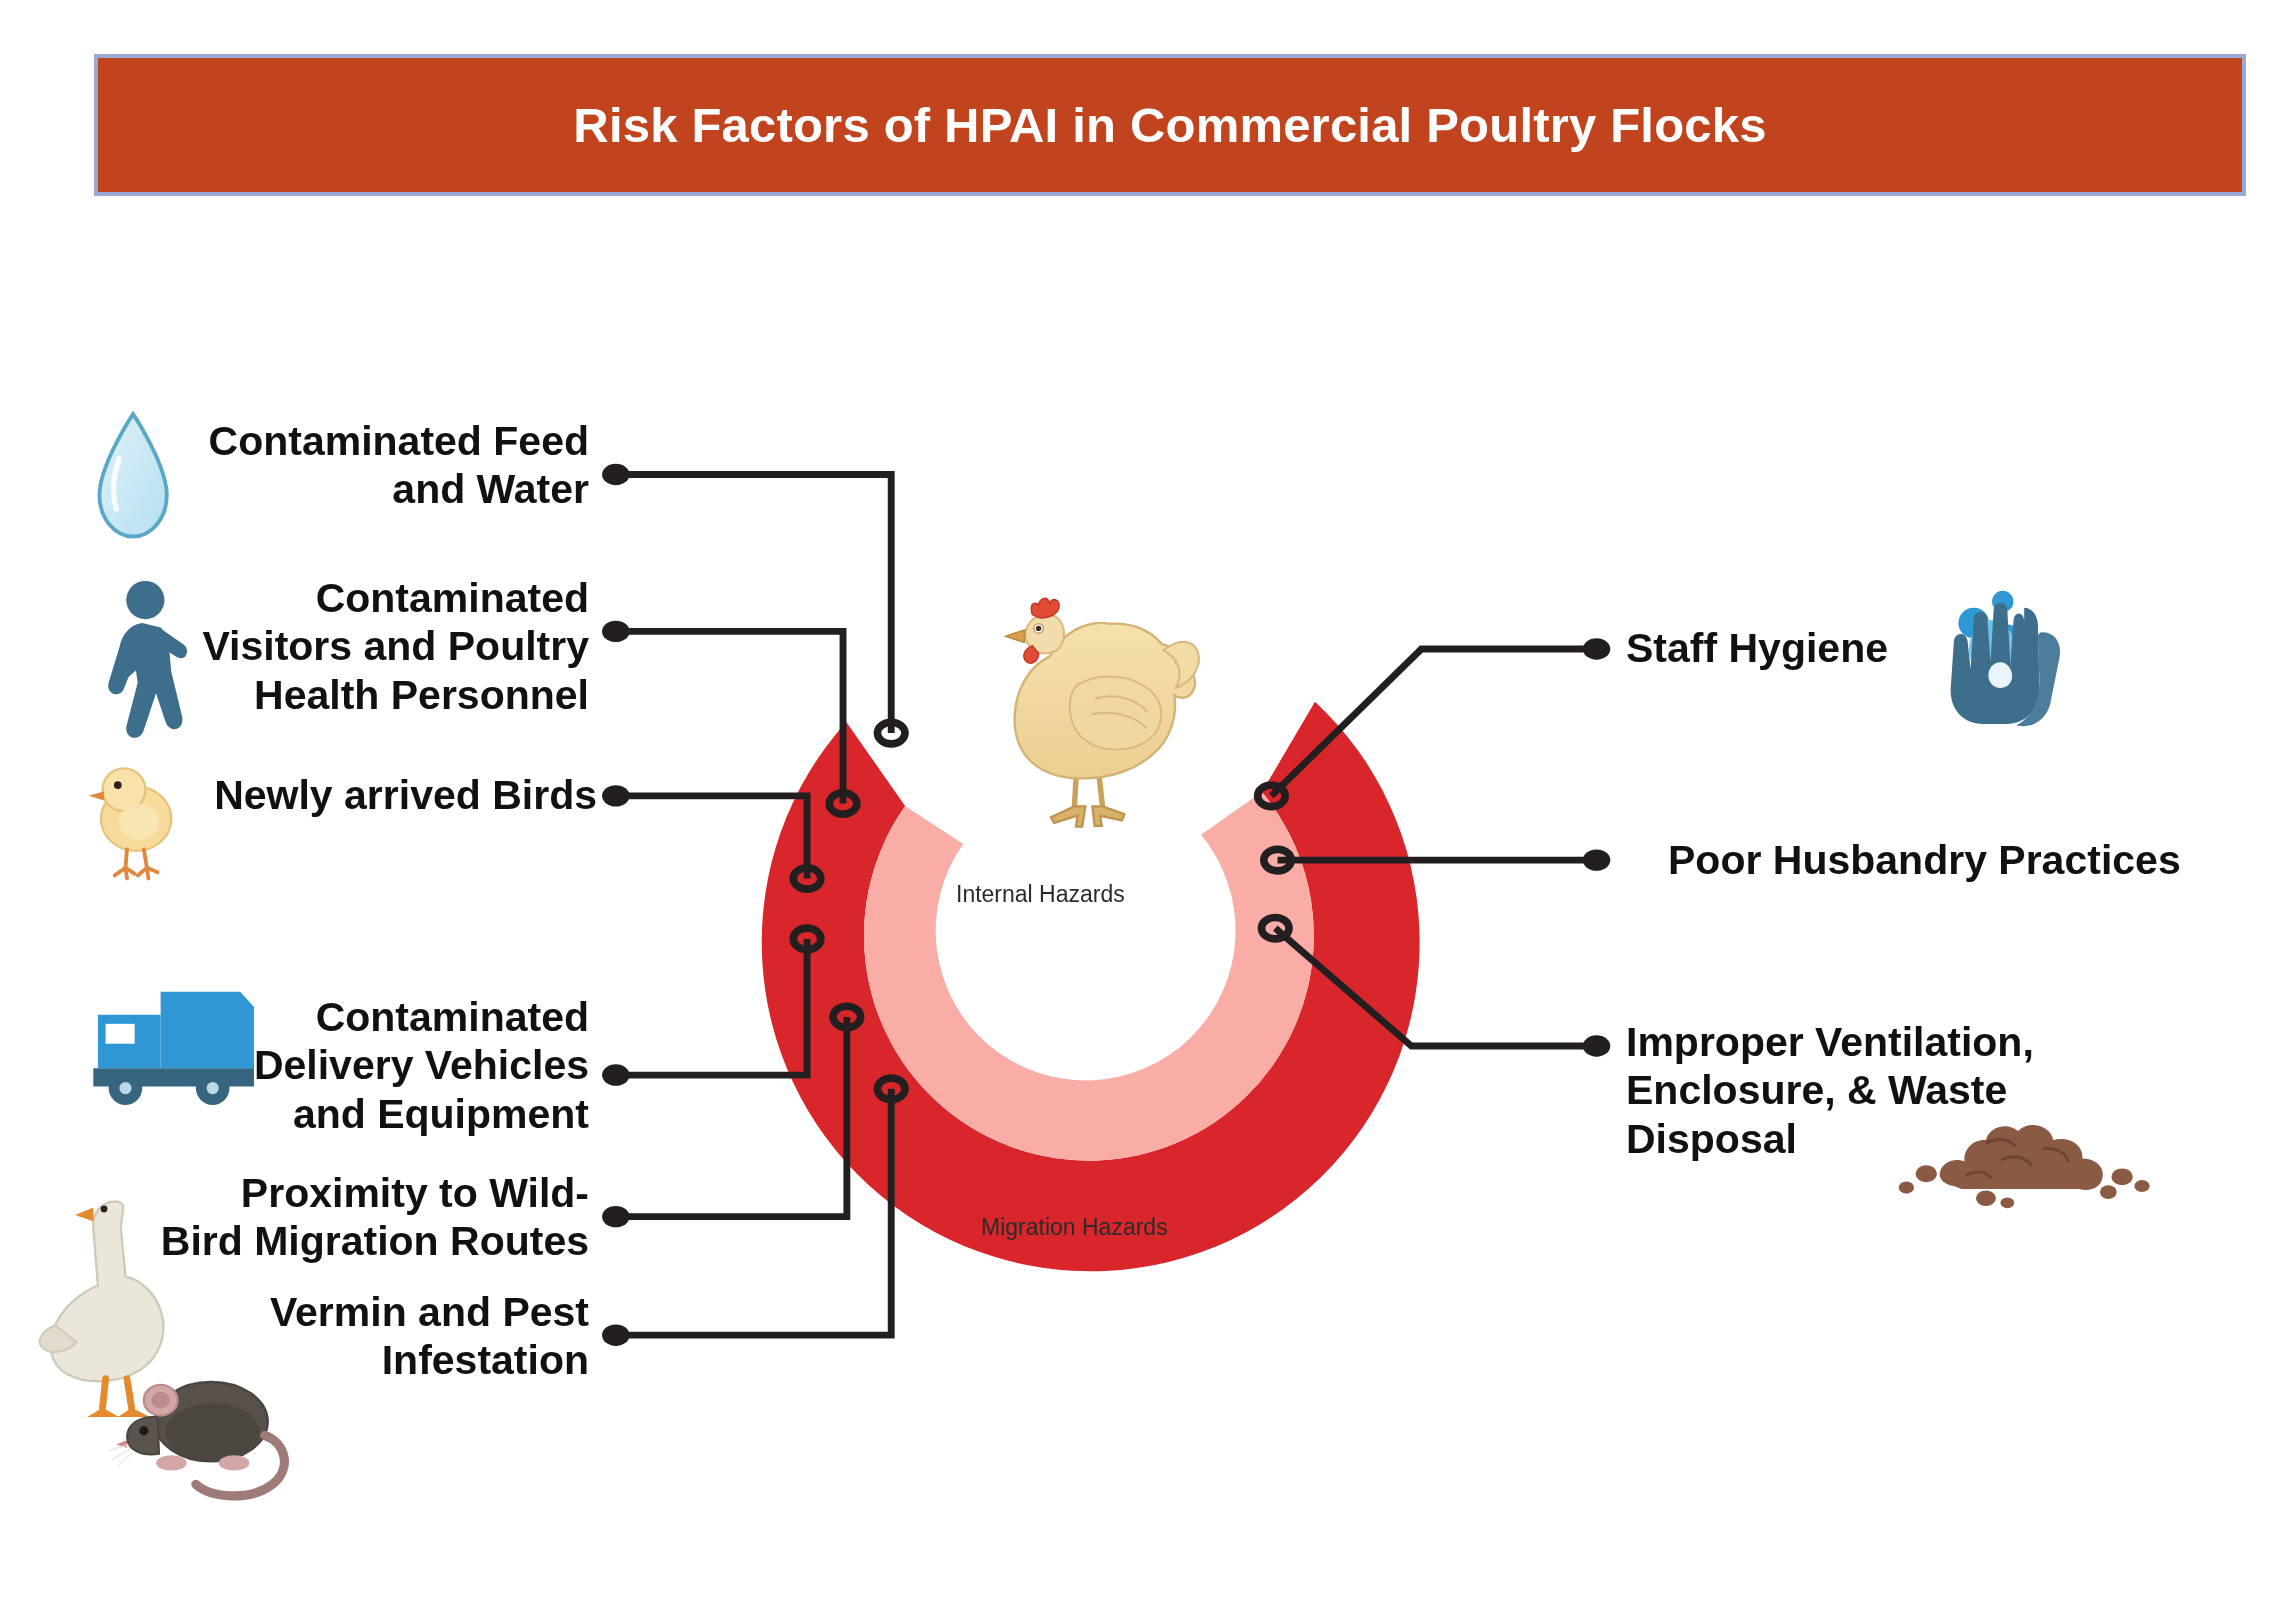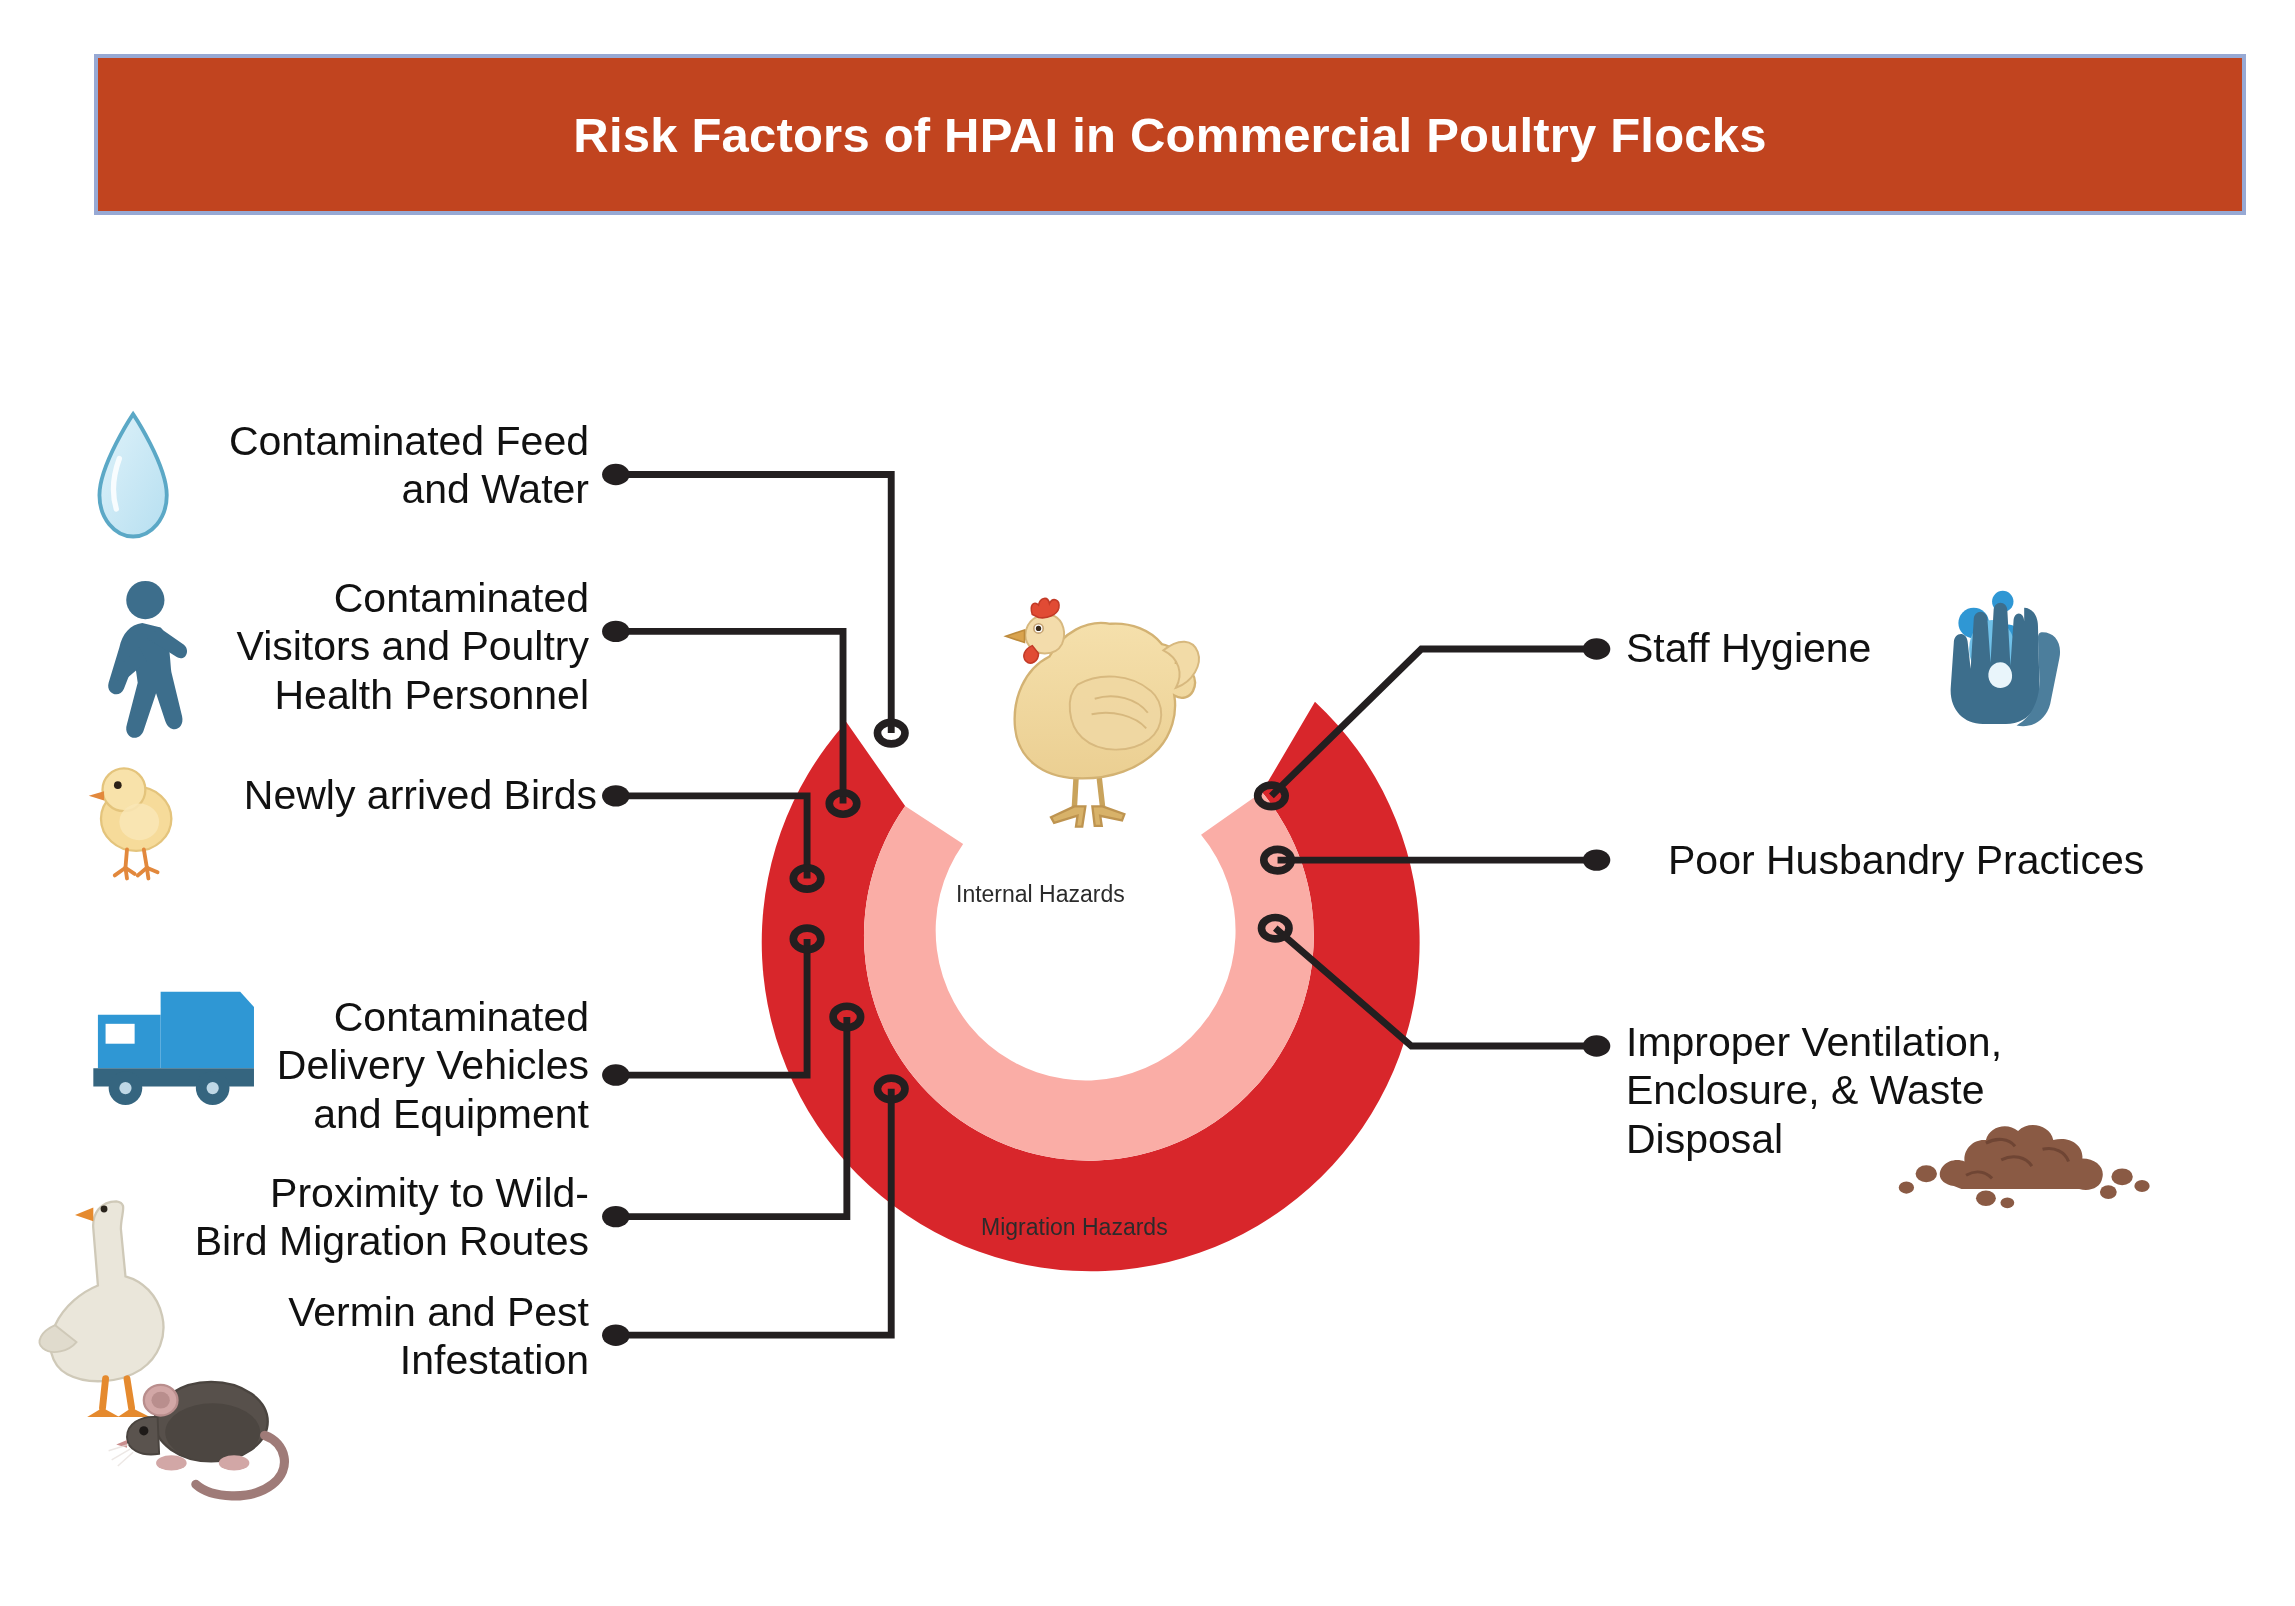"Risk Factors of HPAI in" #title-banner { height: 161px -> 142px }
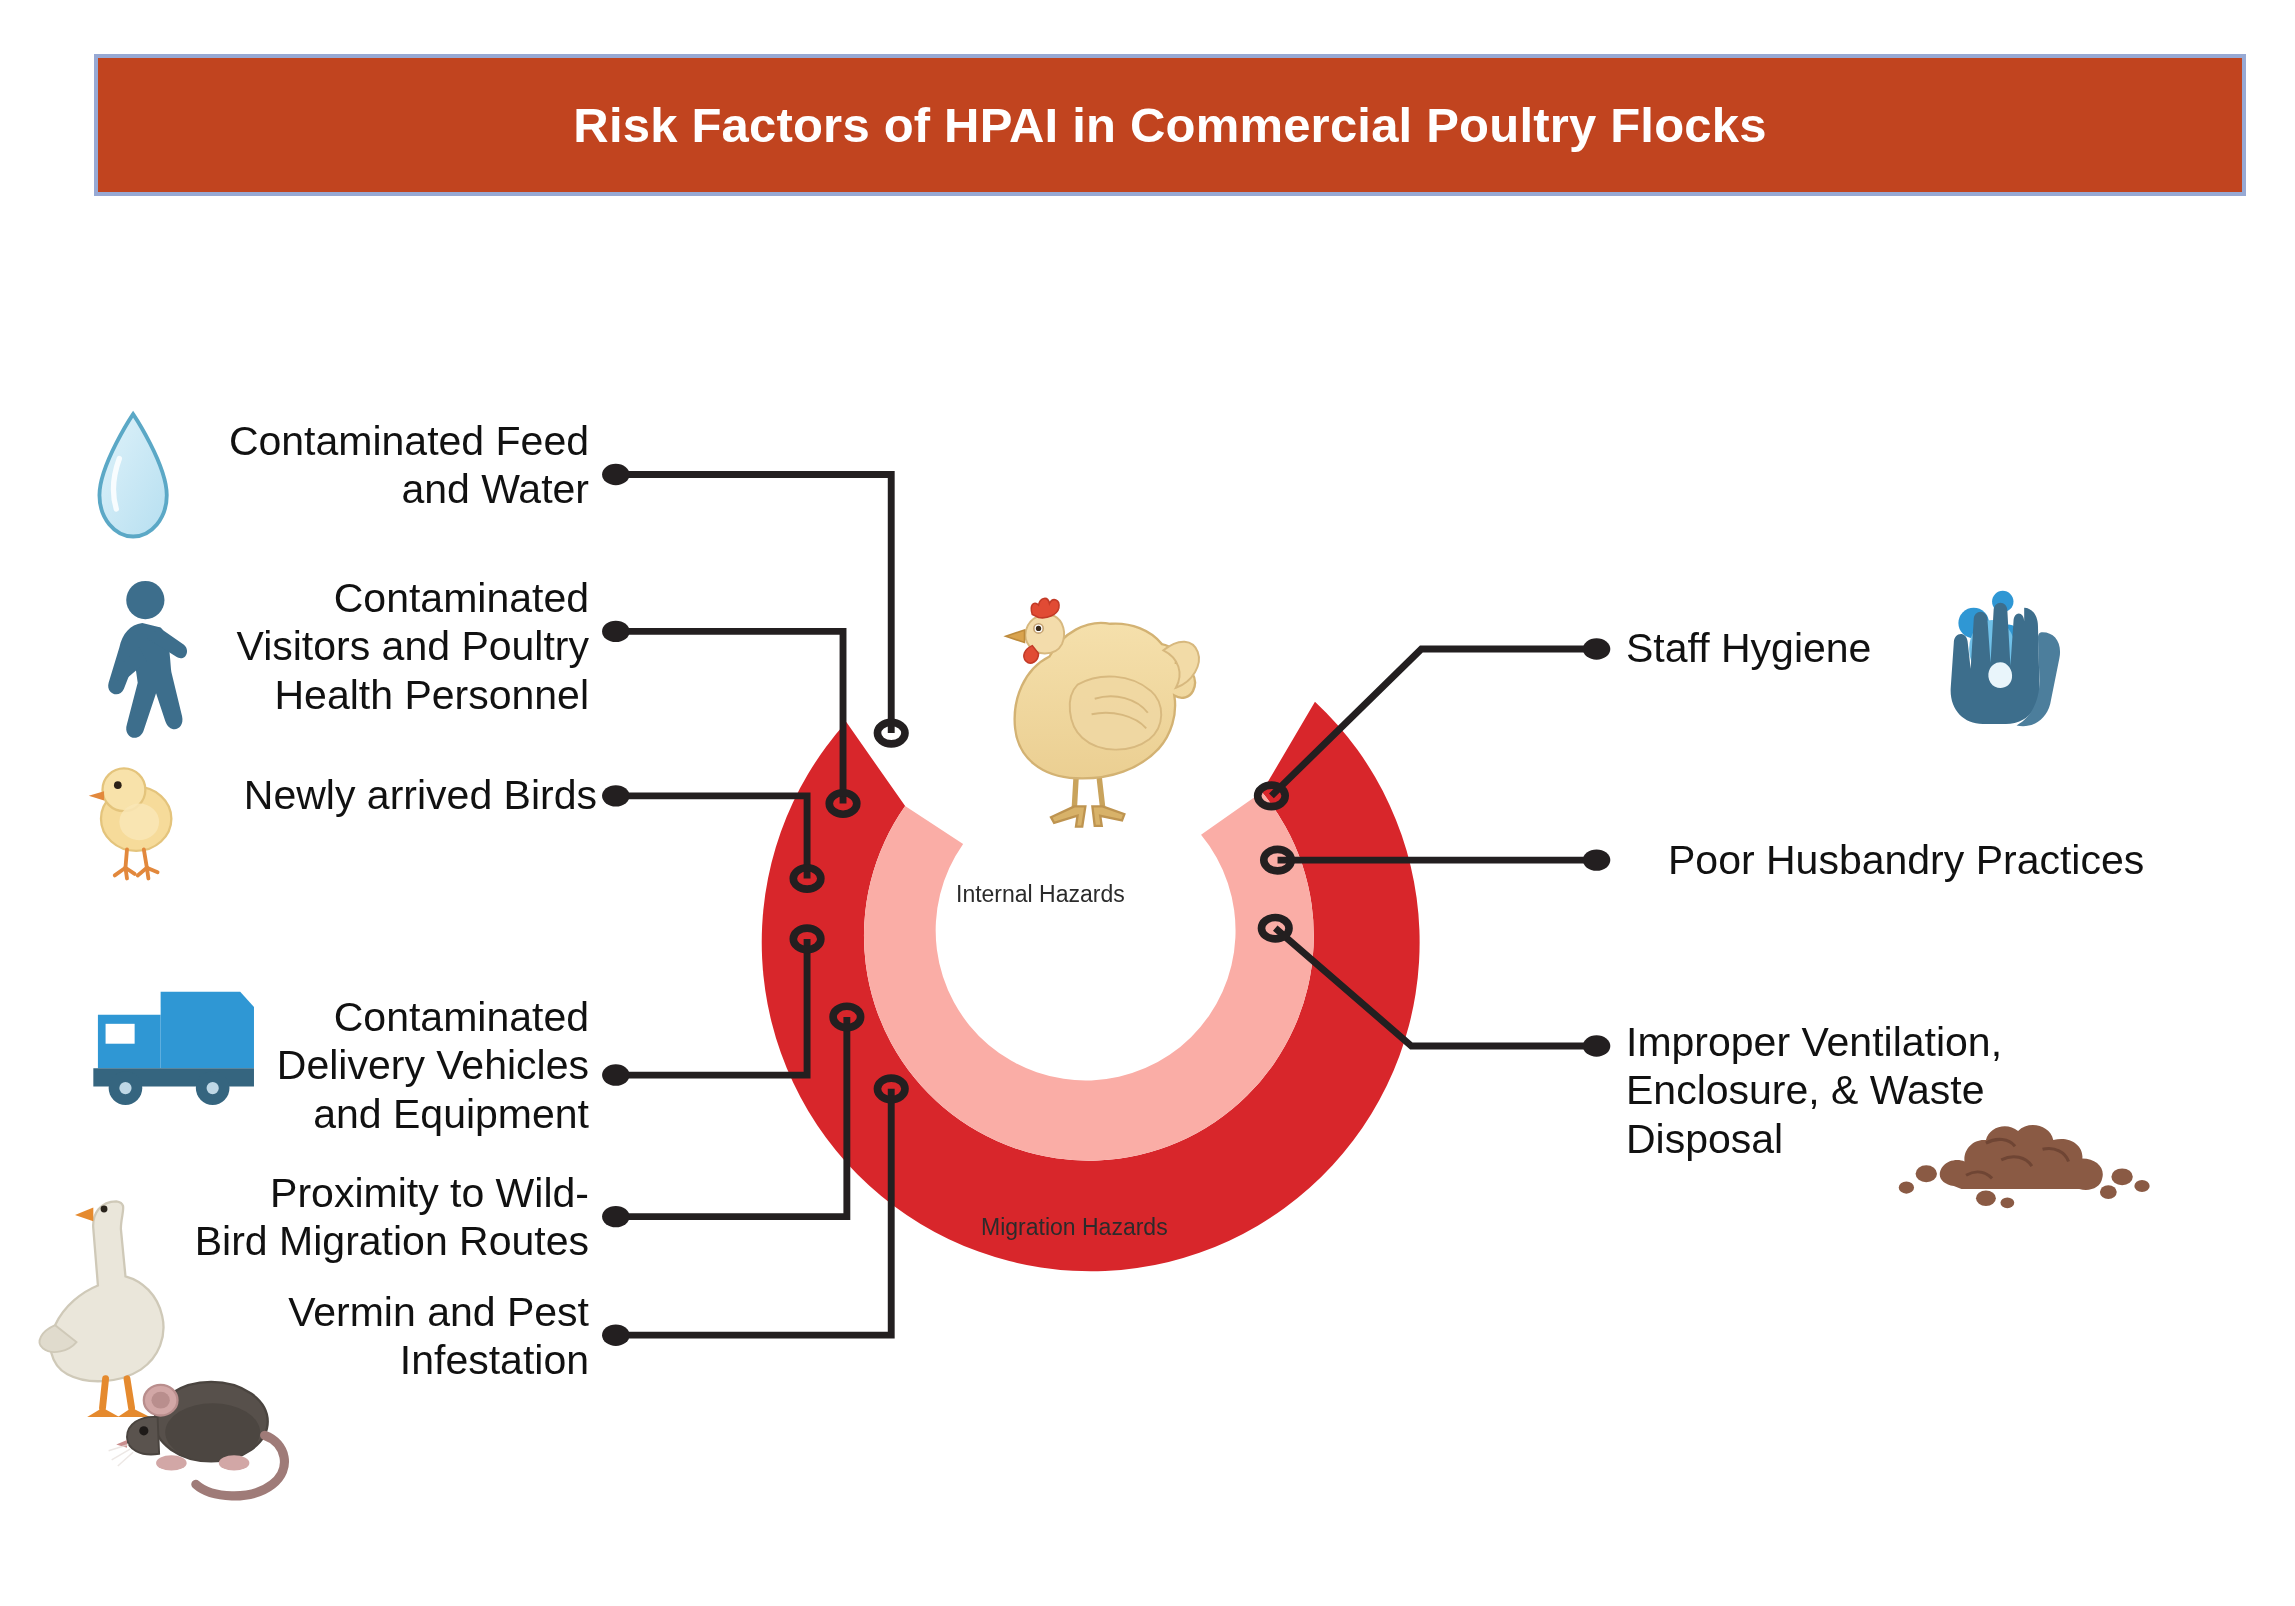"Contaminated Feed" .lbl { font-weight: 400 -> 700 }
